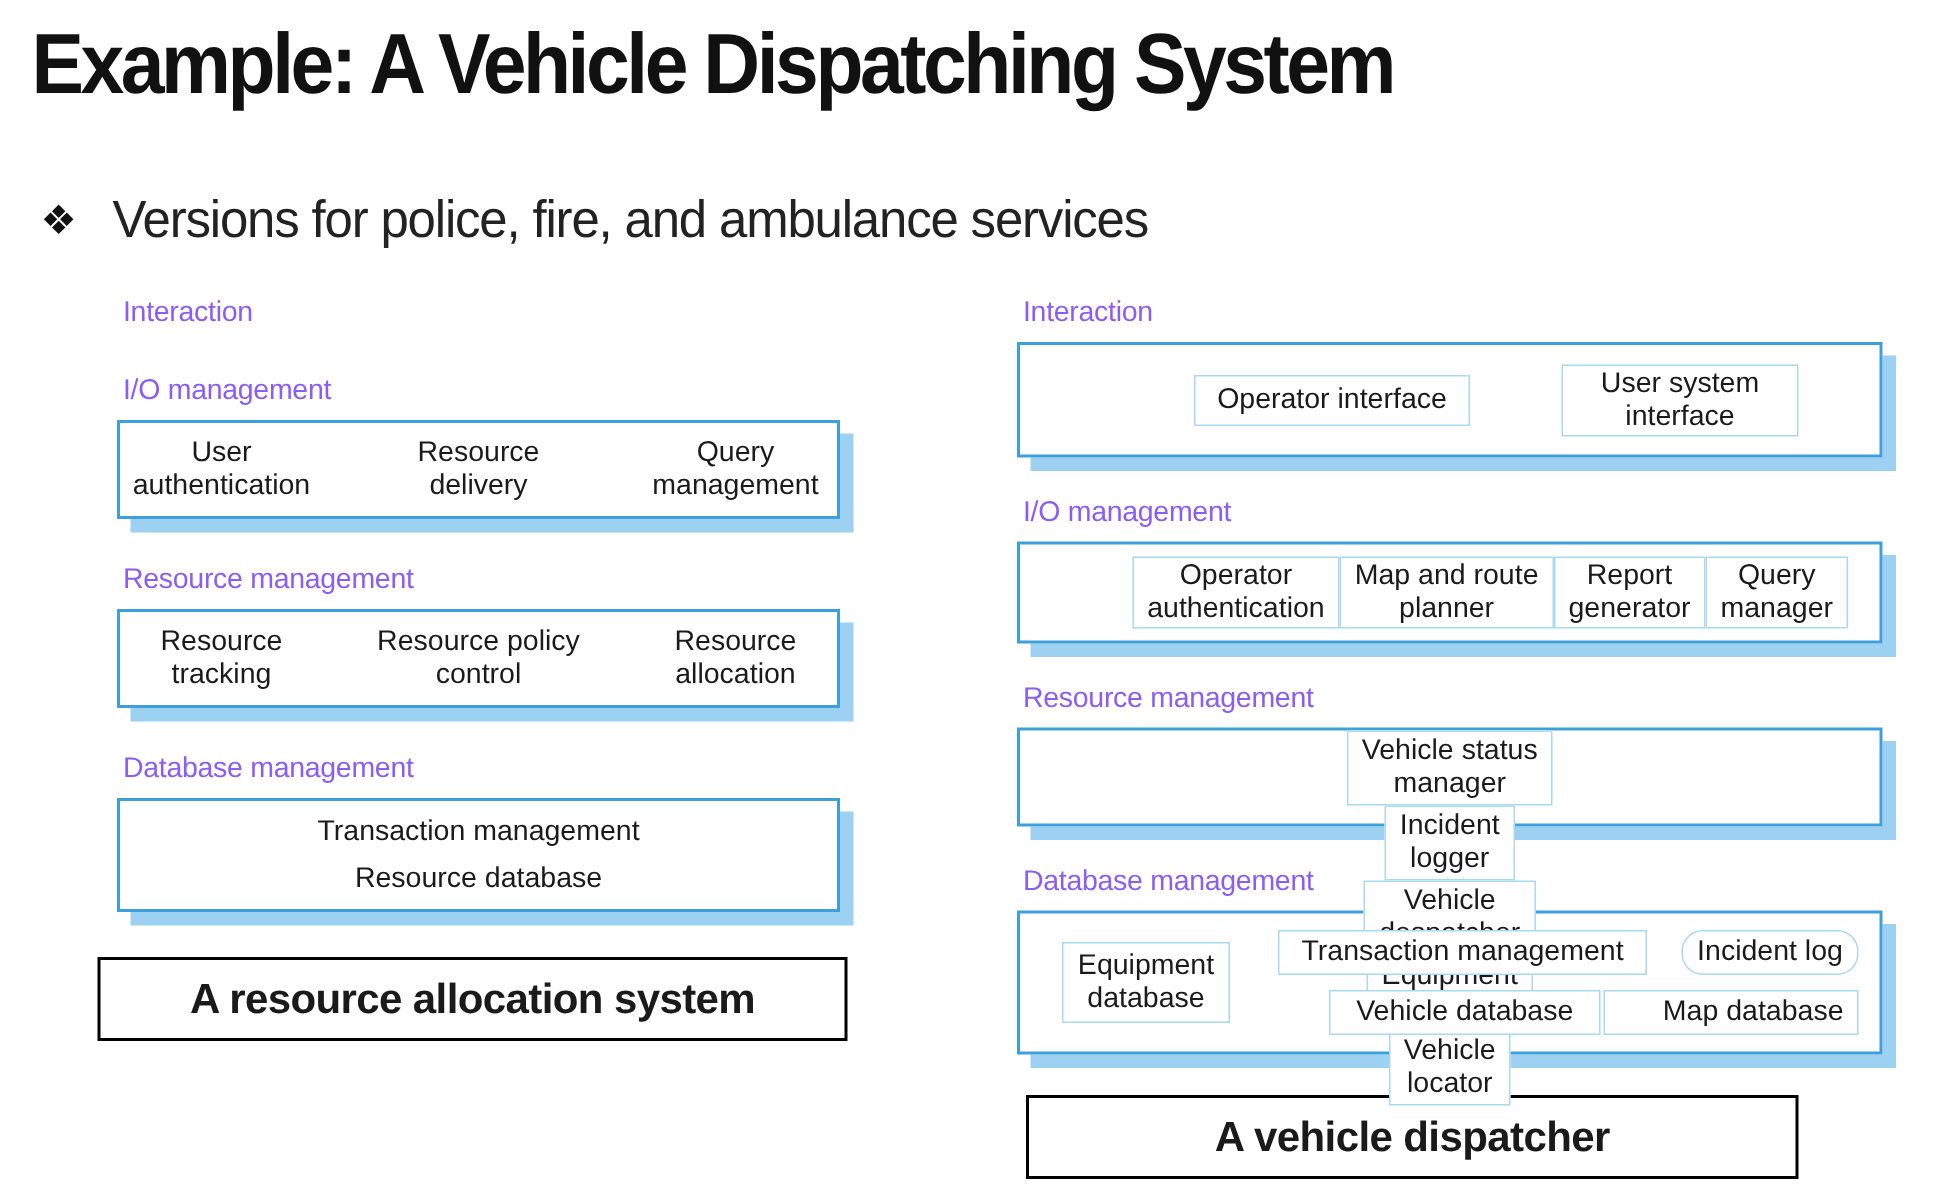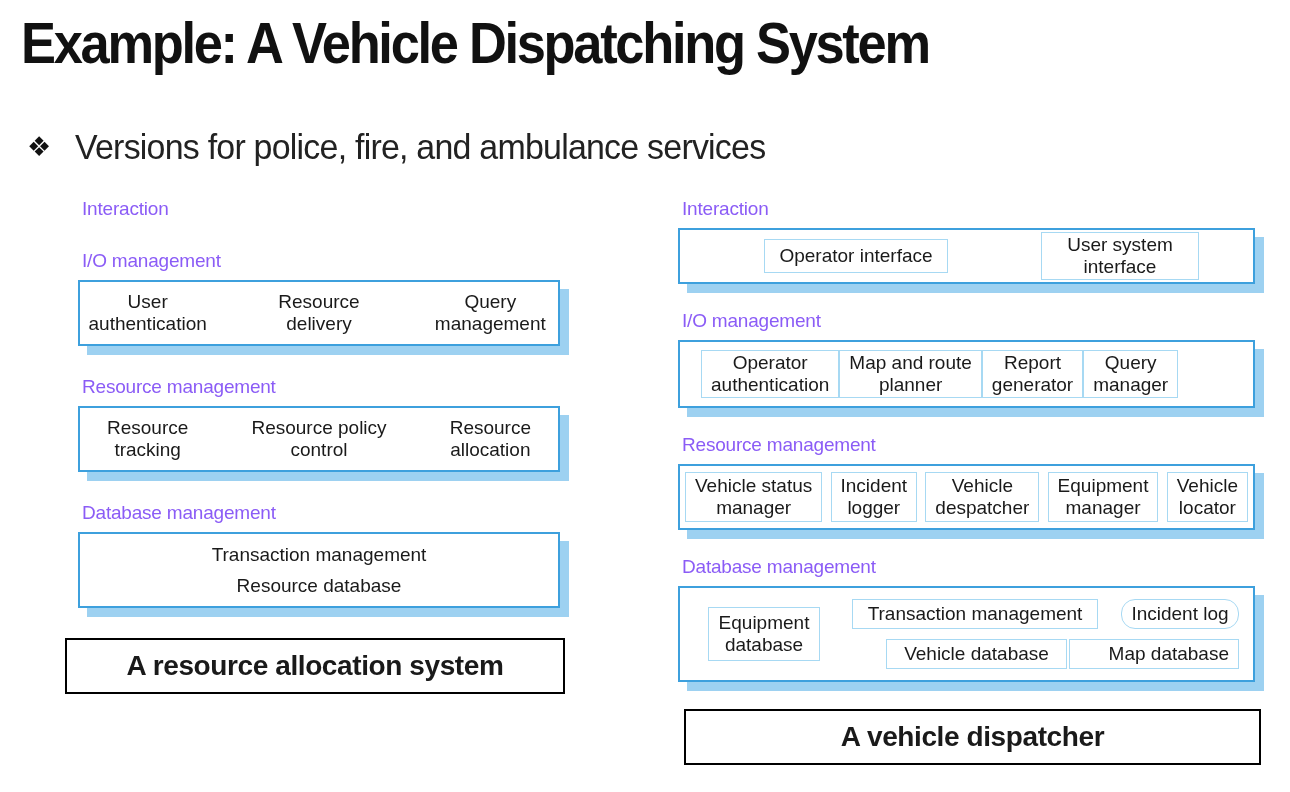"Operator interface" .r-interaction { height: 56px -> 77px; padding: 0 54px 0 84px -> 0 54px 0 116px }
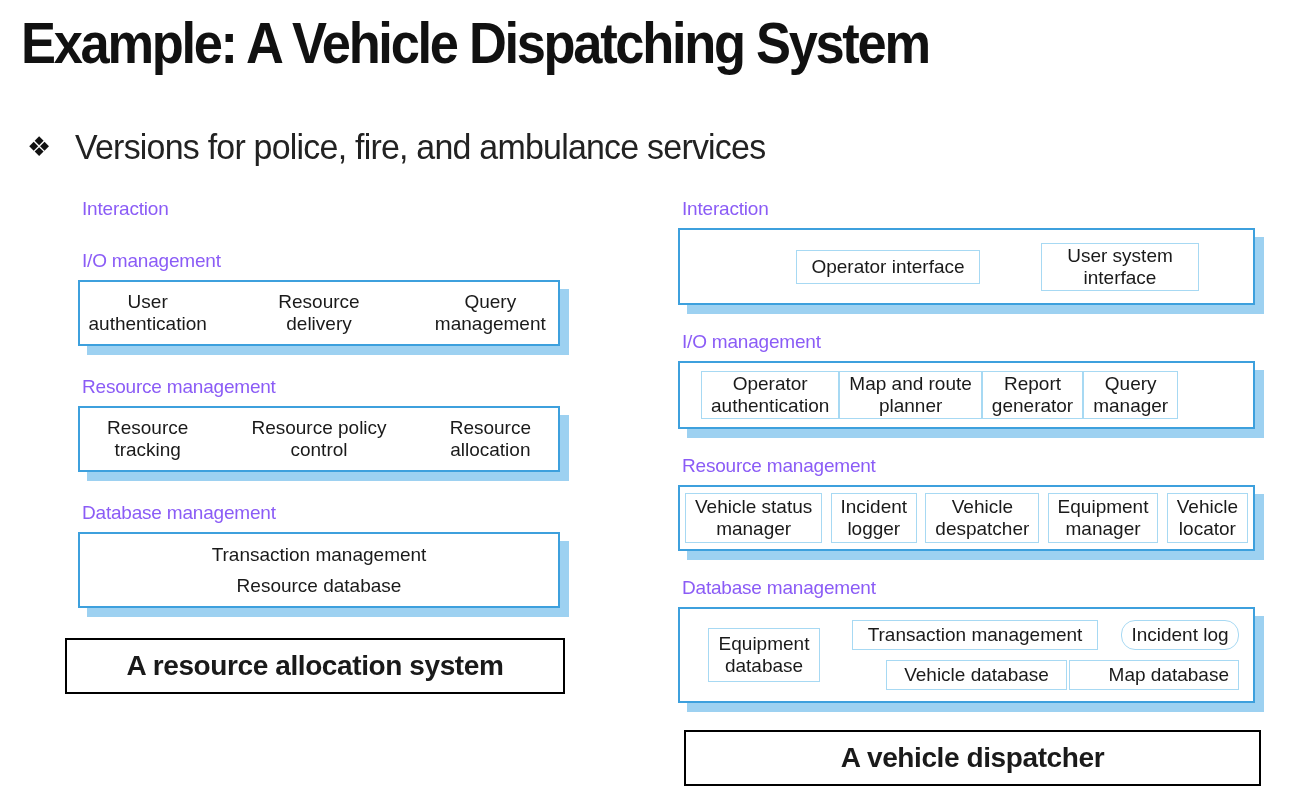"Operator" .r-io { justify-content: flex-start -> flex-end }
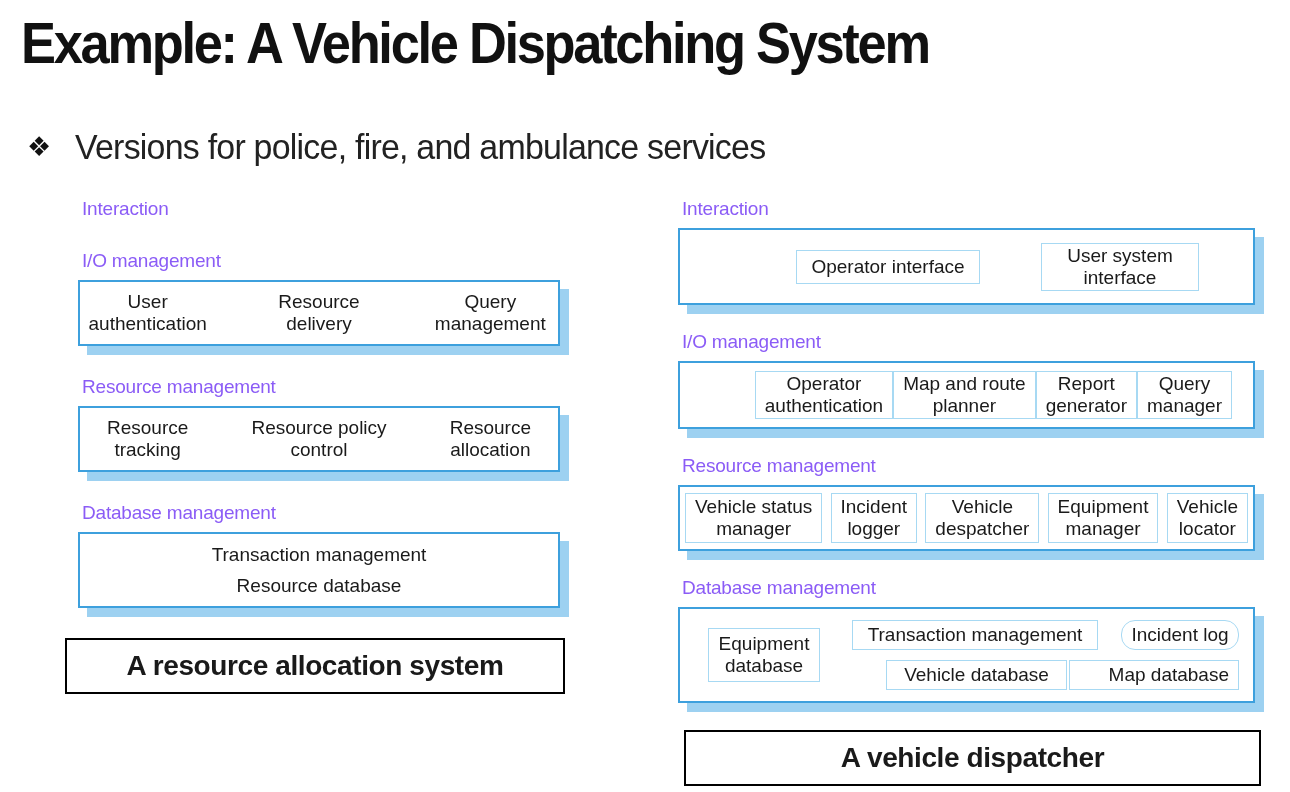"Vehicle status" .r-res { flex-direction: none -> column }
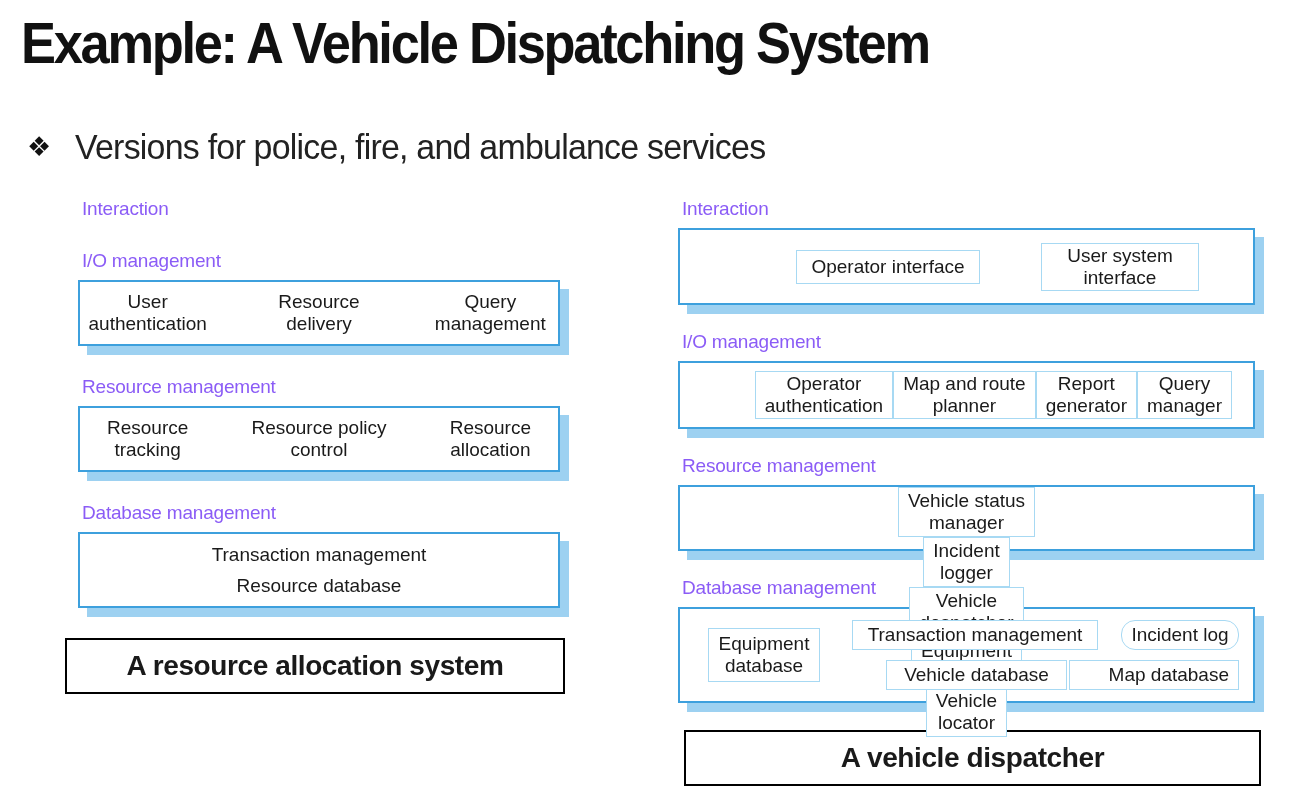"A vehicle dispatcher" .col-right .caption-box { width: 577px -> 515px }
